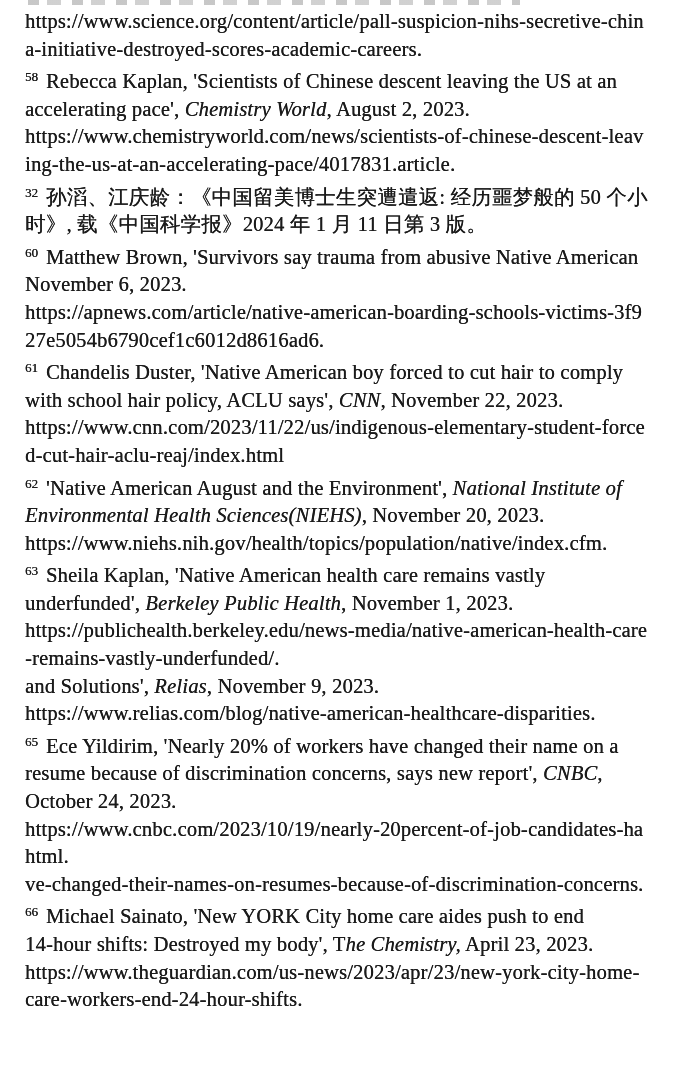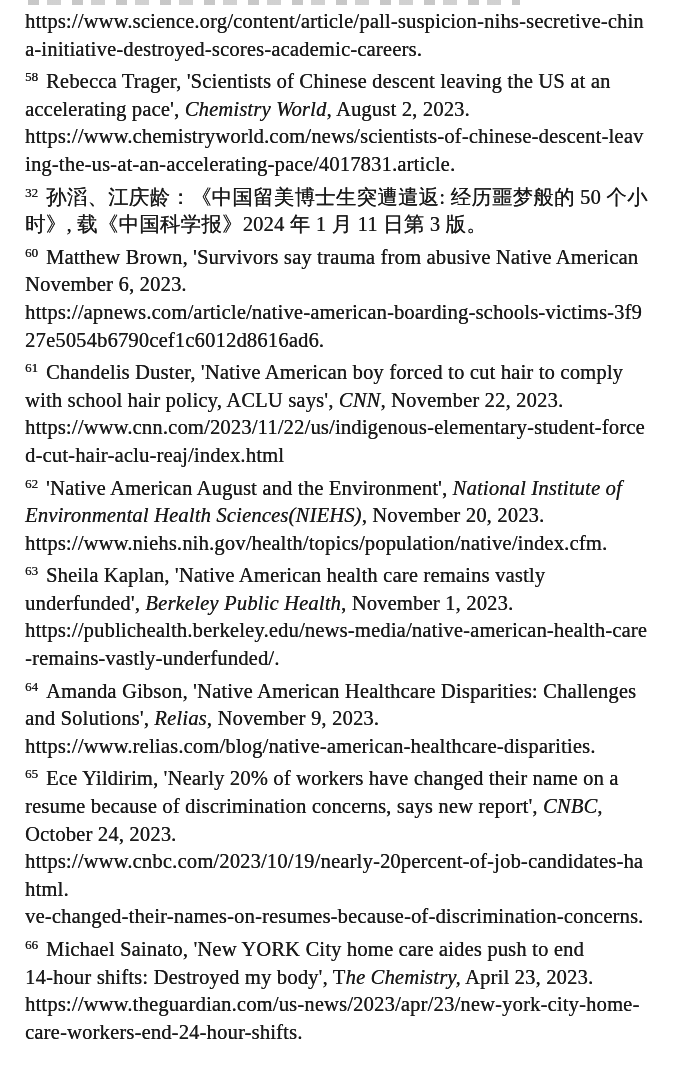"Rebecca Trager, 'Scientists of Chinese" span { text: Trager -> Kaplan }
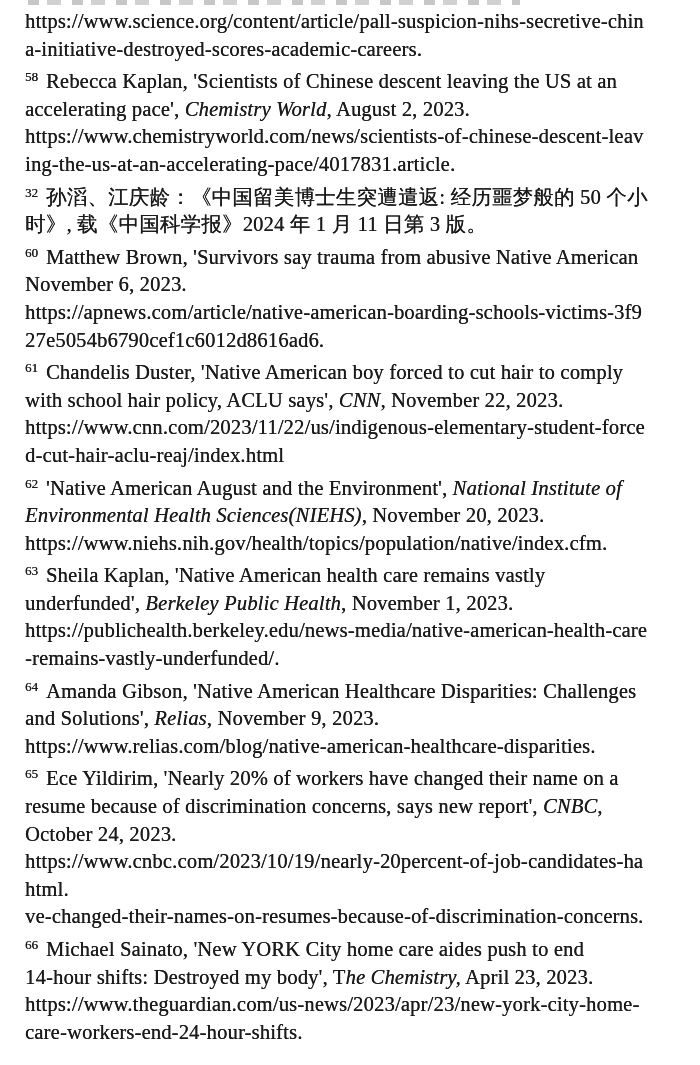"64 Amanda Gibson, 'Native American" div.line { html: <div><span>64</span><span>Amanda Gibson, 'Native American Healthcare Disparities: Challenges</span></div> -> none }
